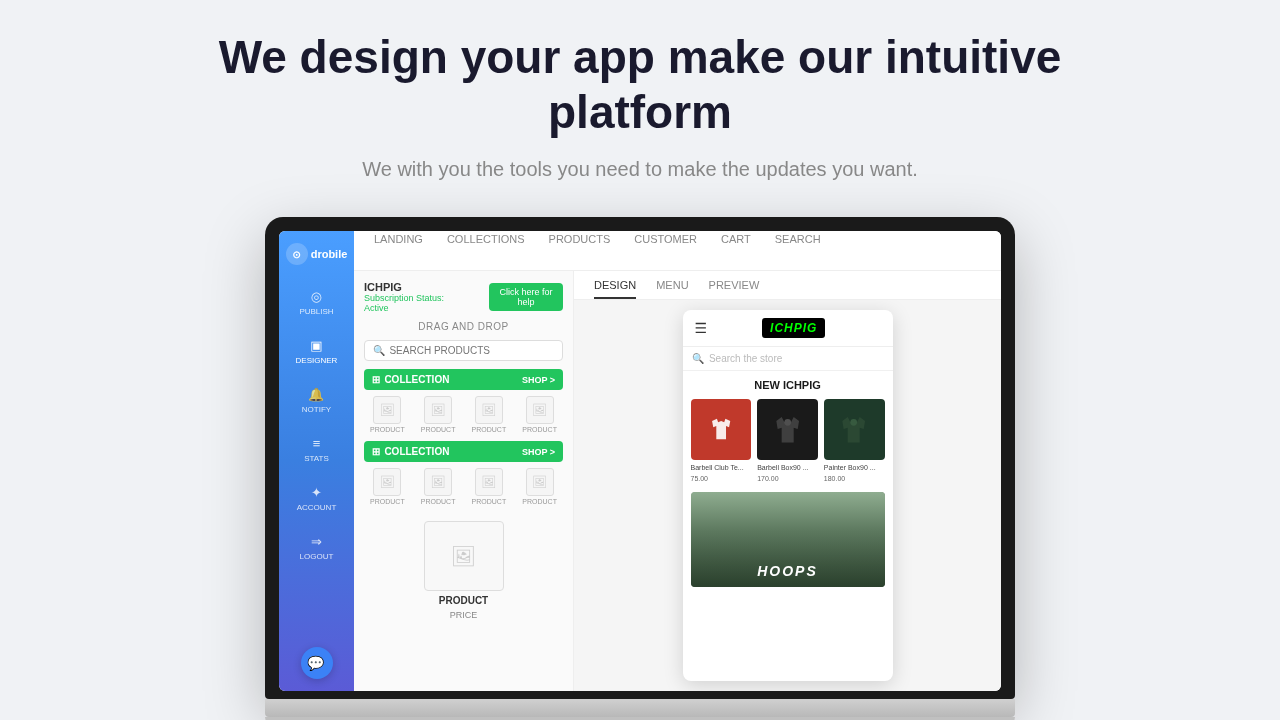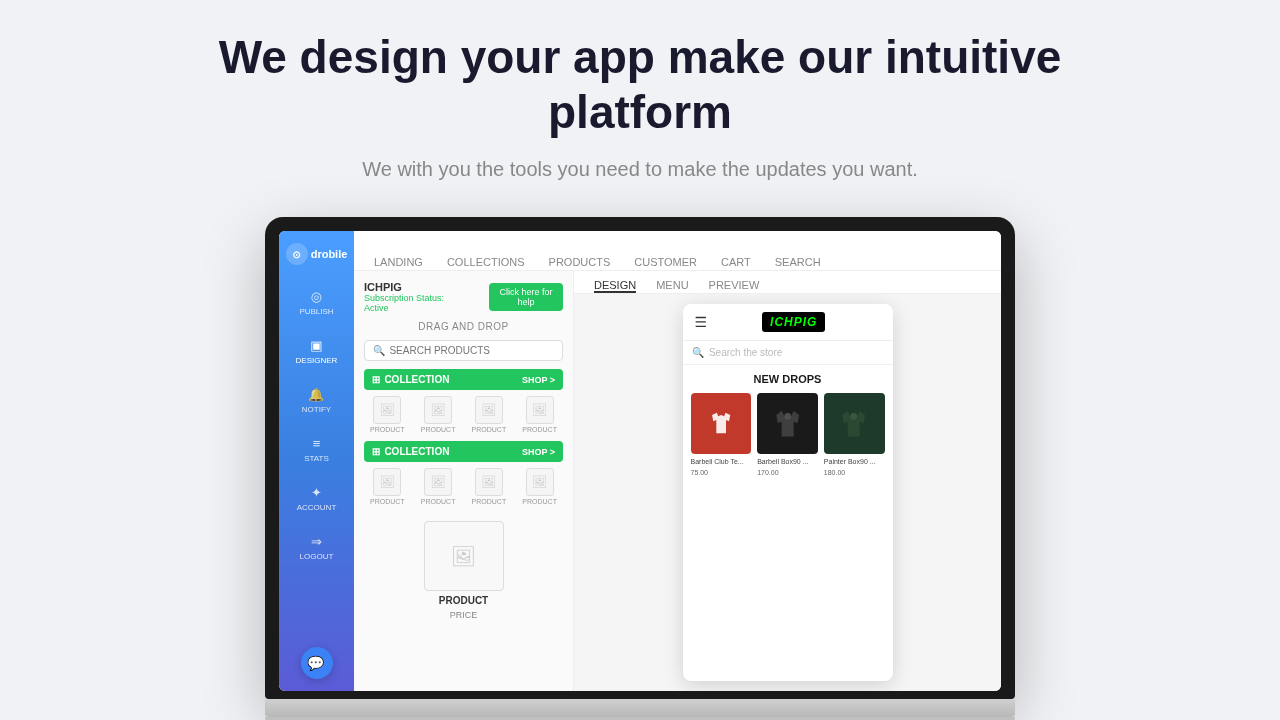"LANDING" .top-nav { align-items: flex-end -> flex-start }
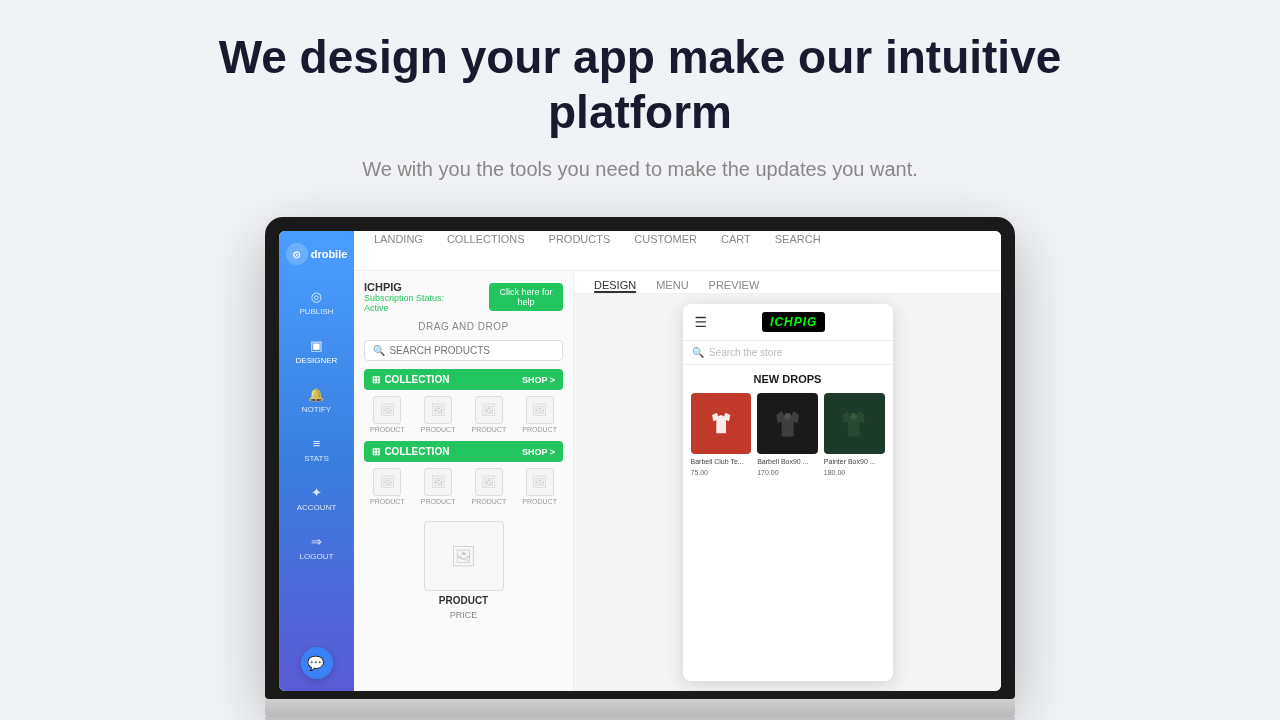"DESIGN" .preview-tab { padding-bottom: 0 -> 6px }
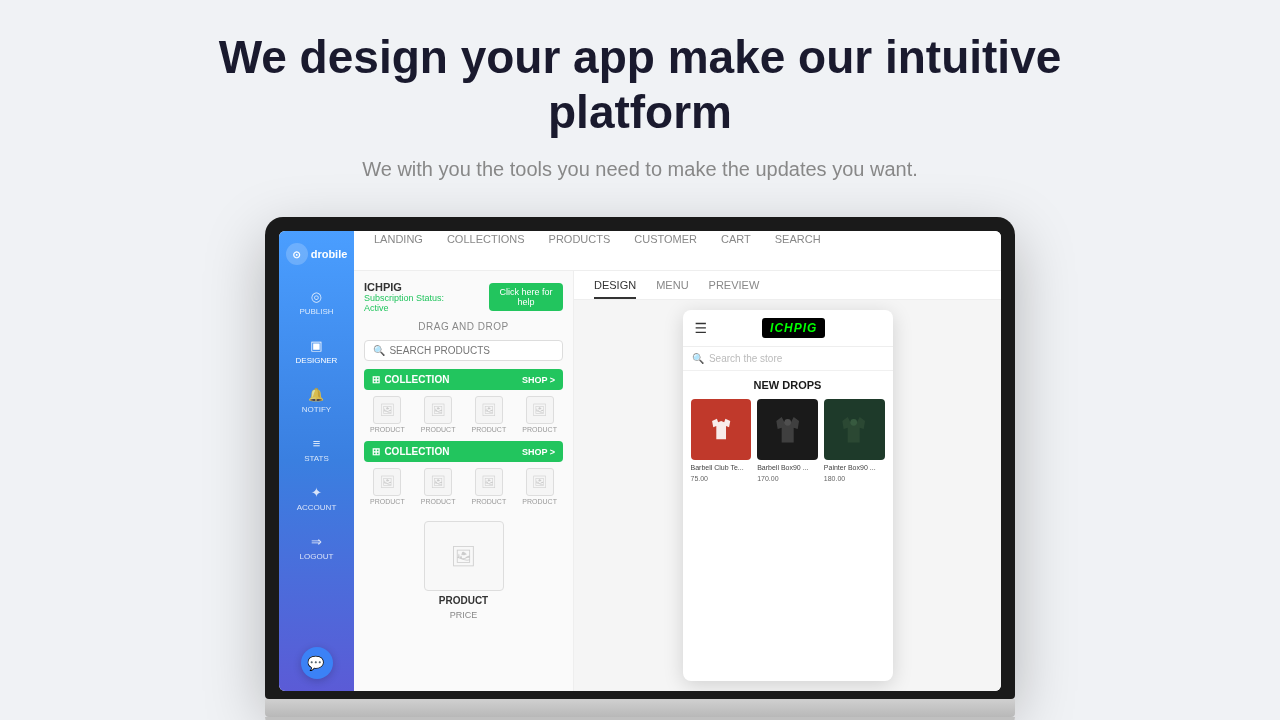"NEW DROPS" div.new-drops-title { text: DROPS -> ICHPIG }
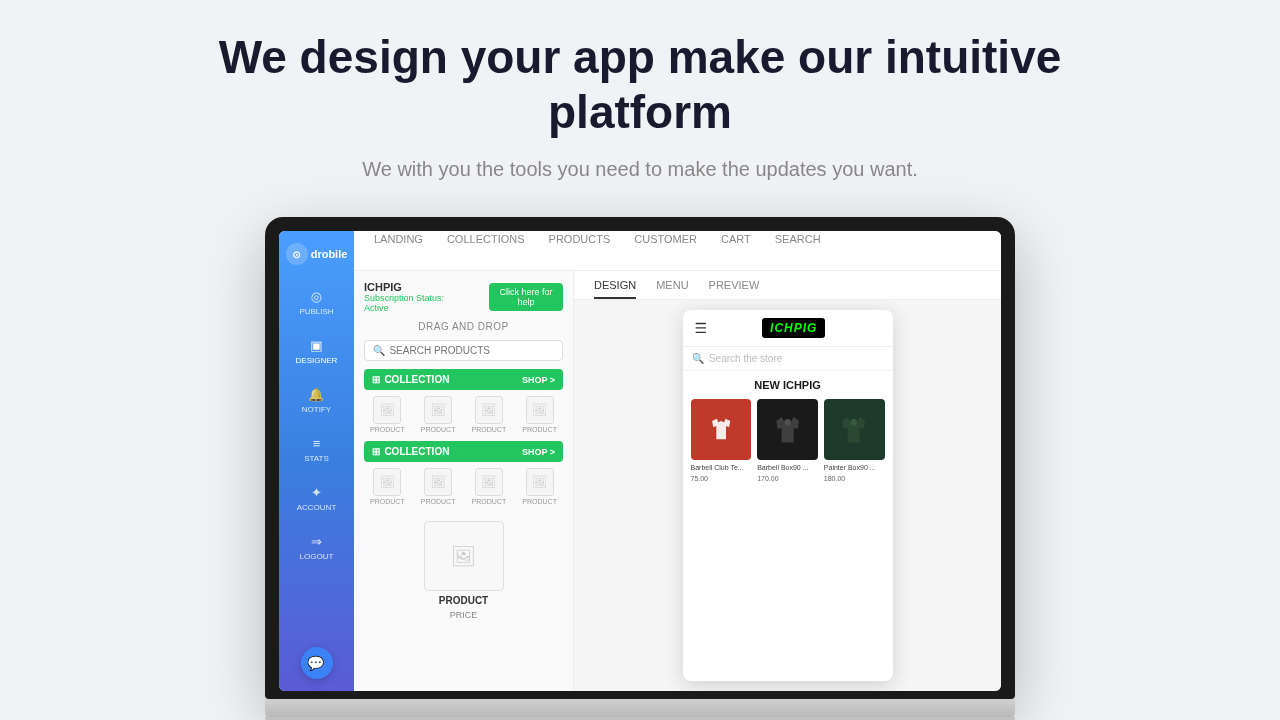"HOOPS" div.banner-image { html: none -> <div> <div> <div></div> <div></div> <span>HOOPS</span> </div> </div> }
